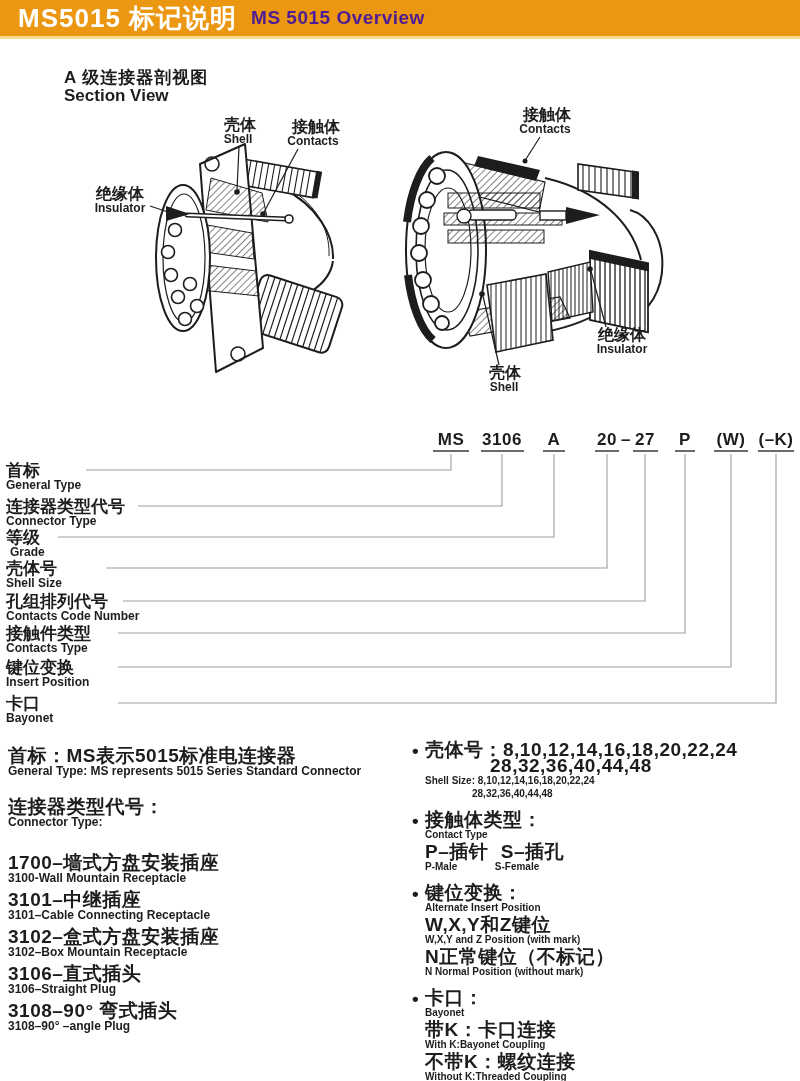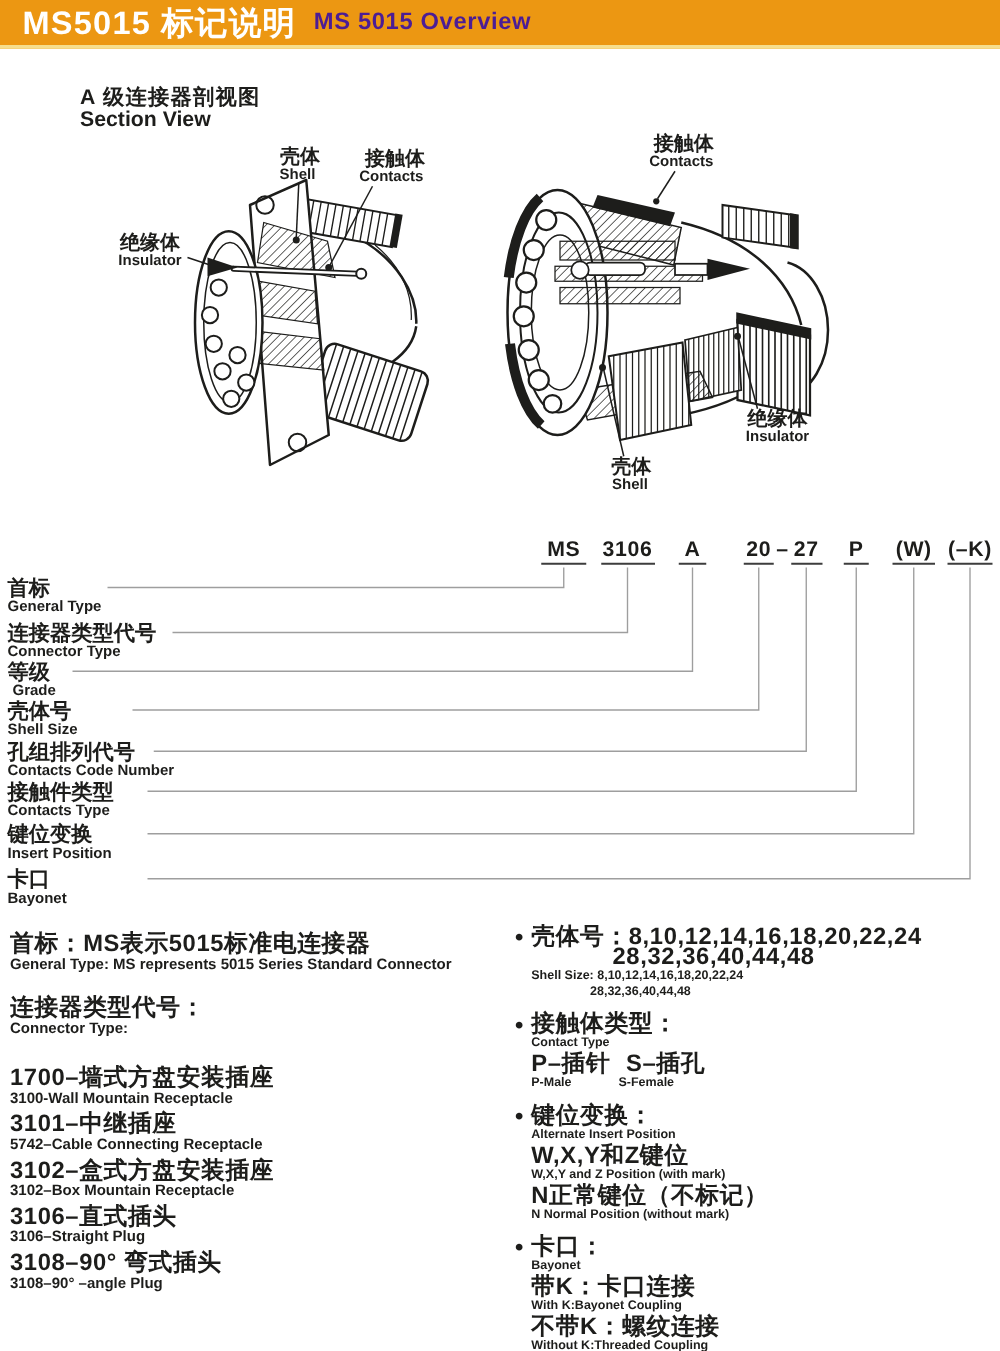"5742–Cable Connecting Receptacle" div.len { text: 5742 -> 3101 }
